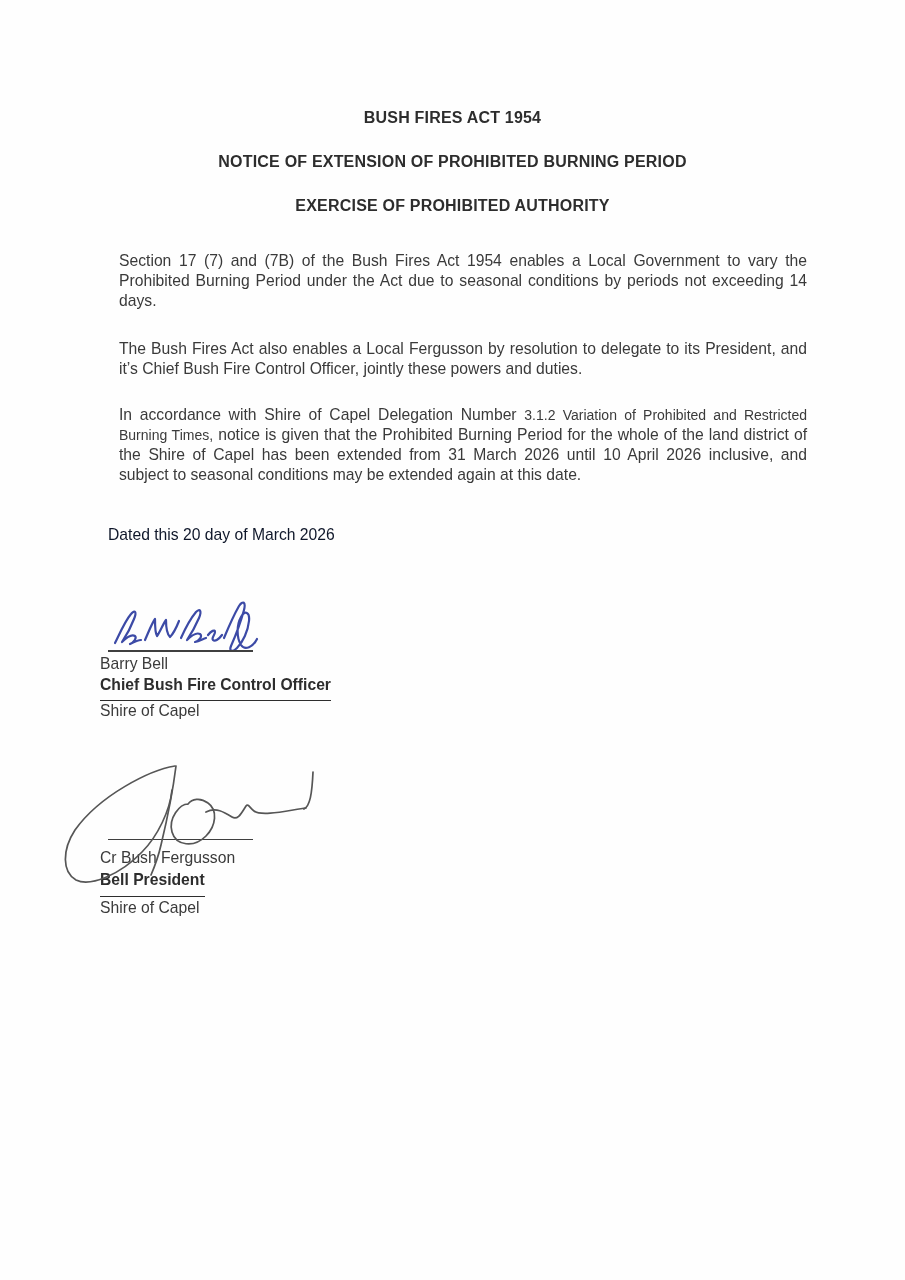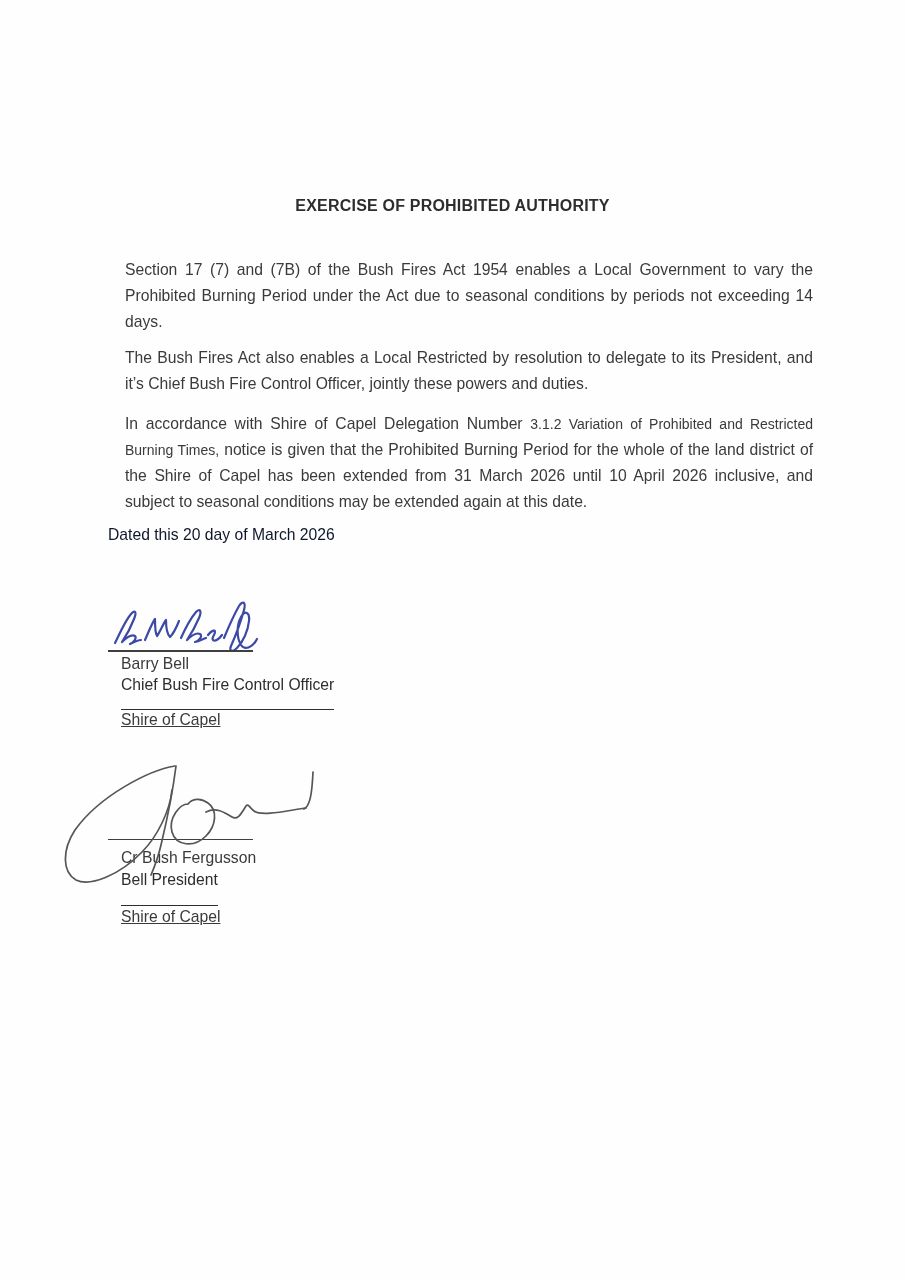"BUSH FIRES ACT 1954" h1.heading { html: none -> <h1>BUSH FIRES ACT 1954</h1> }
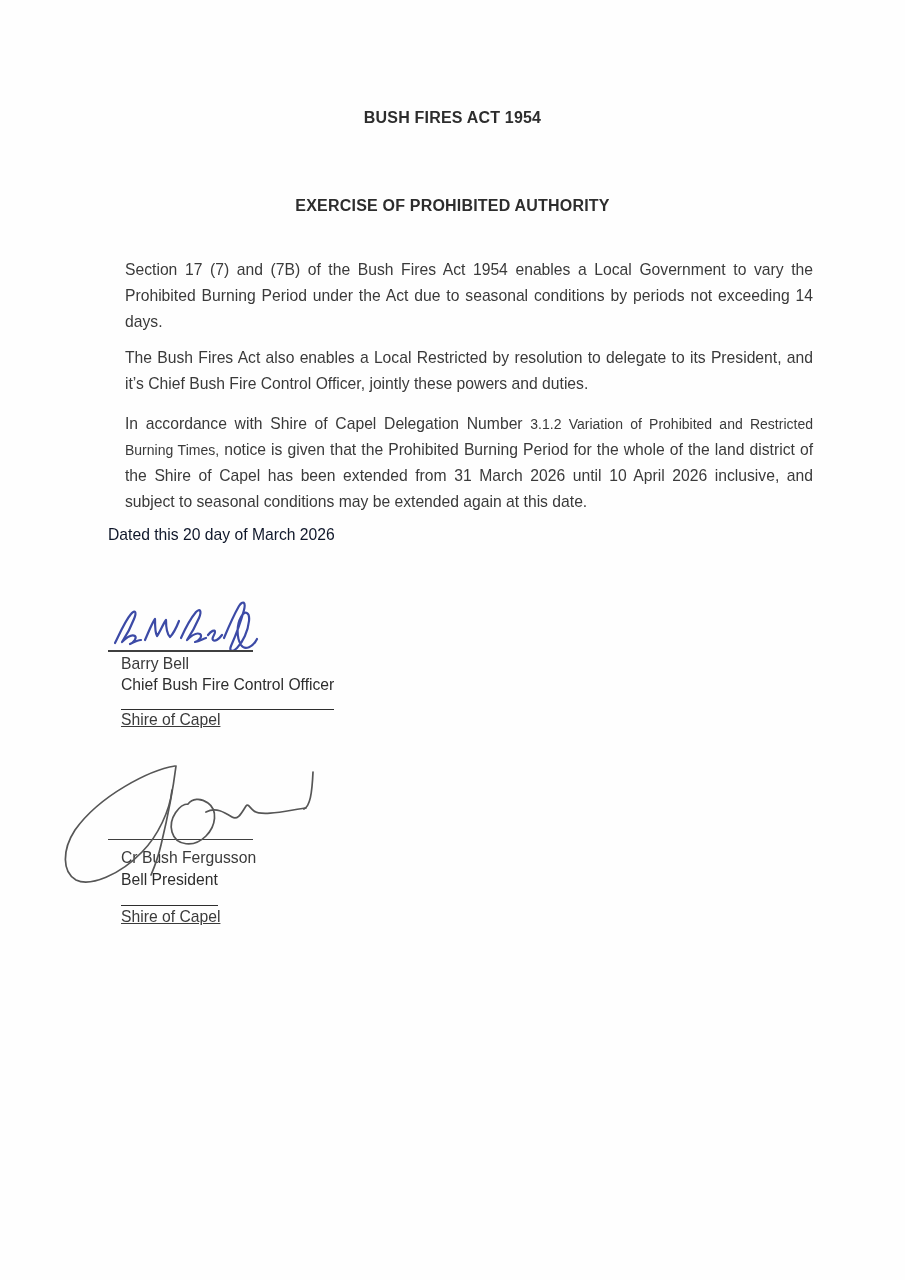"NOTICE OF EXTENSION OF PROHIBITED" h2.heading { html: none -> <h2>NOTICE OF EXTENSION OF PROHIBITED BURNING PERIOD</h2> }
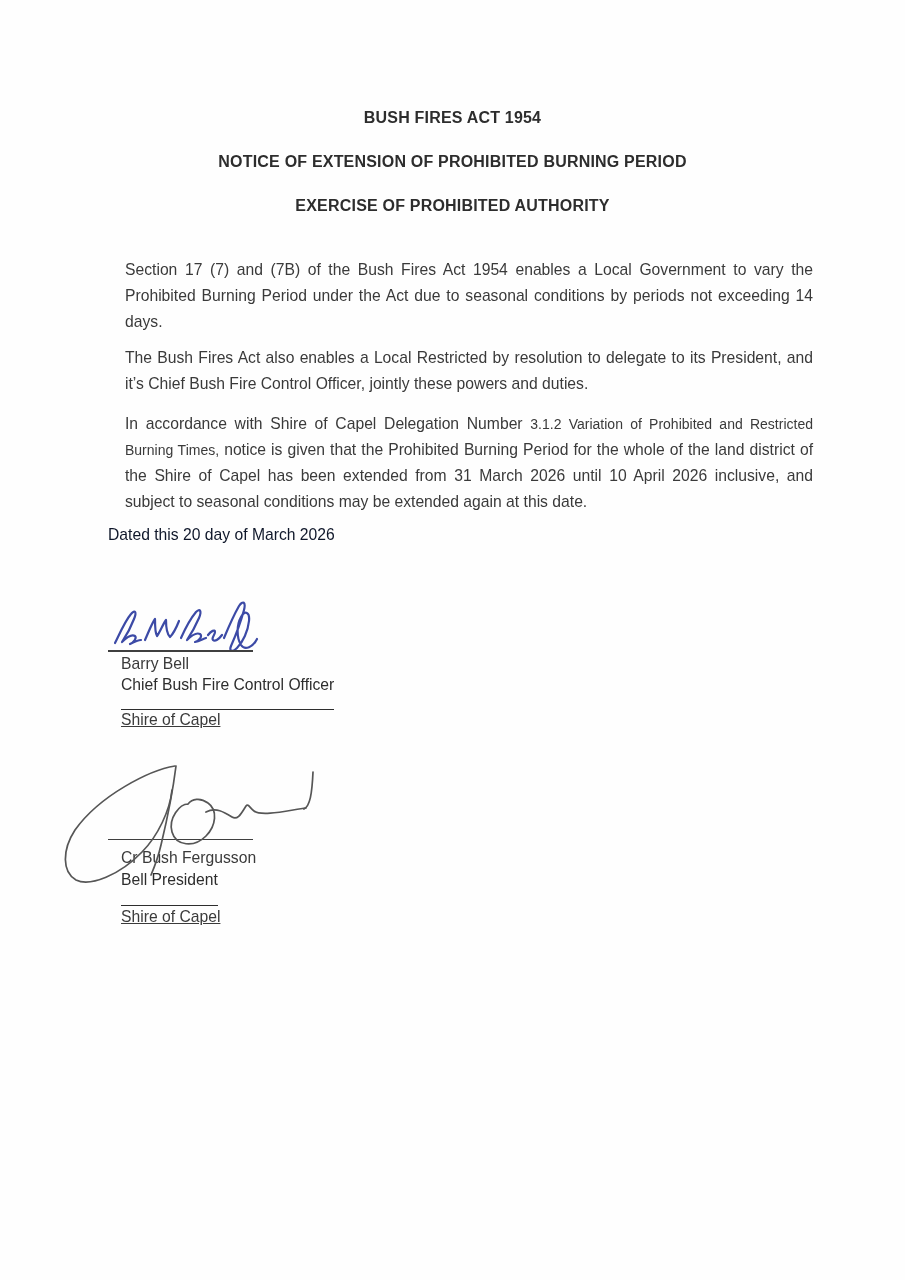"Section 17 (7) and (7B)" .para { line-height: 26px -> 20px; margin: 17px -> 11px }
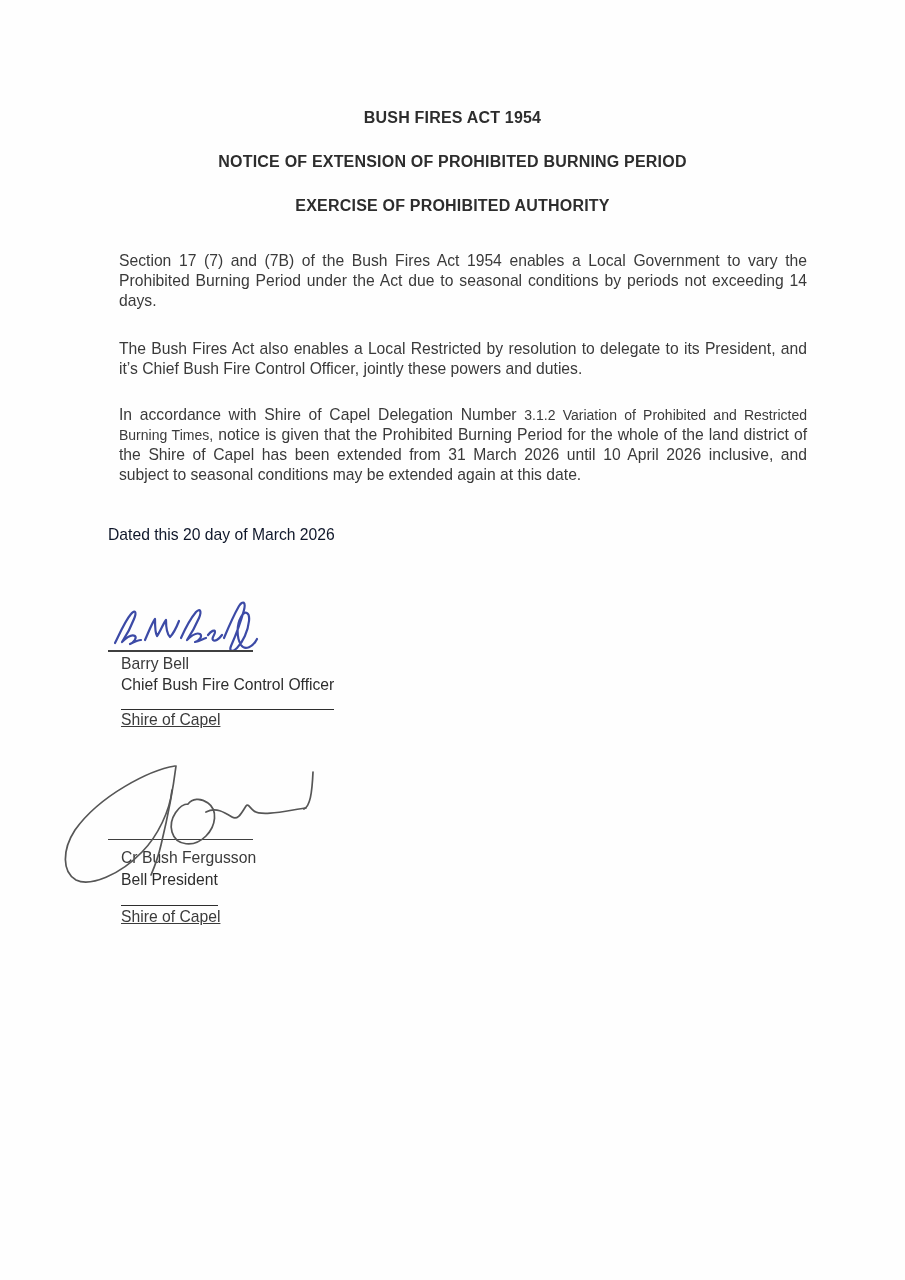"The Bush Fires Act also" p.para { text: Restricted -> Fergusson }
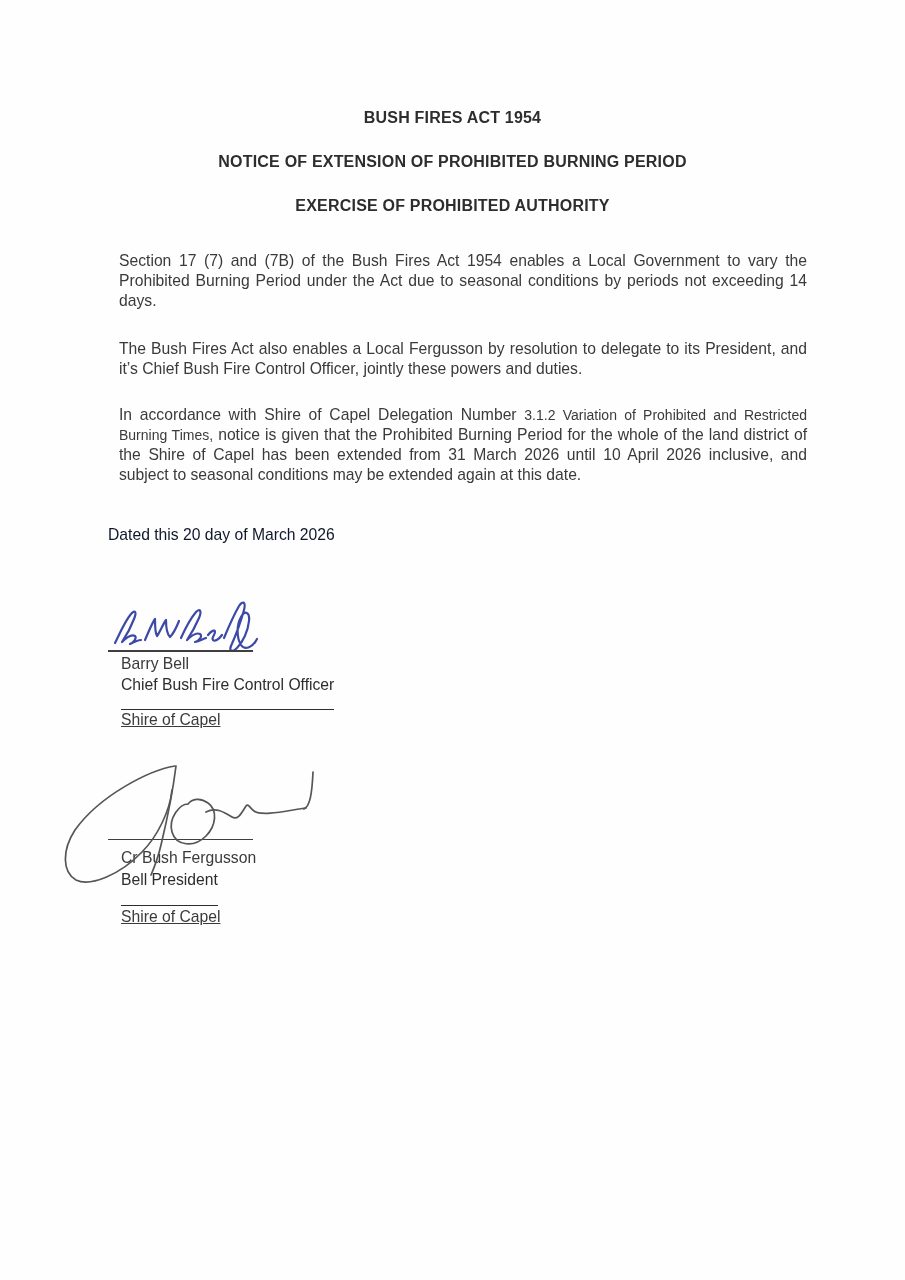"Barry Bell" .sig-text { left: 121px -> 100px }
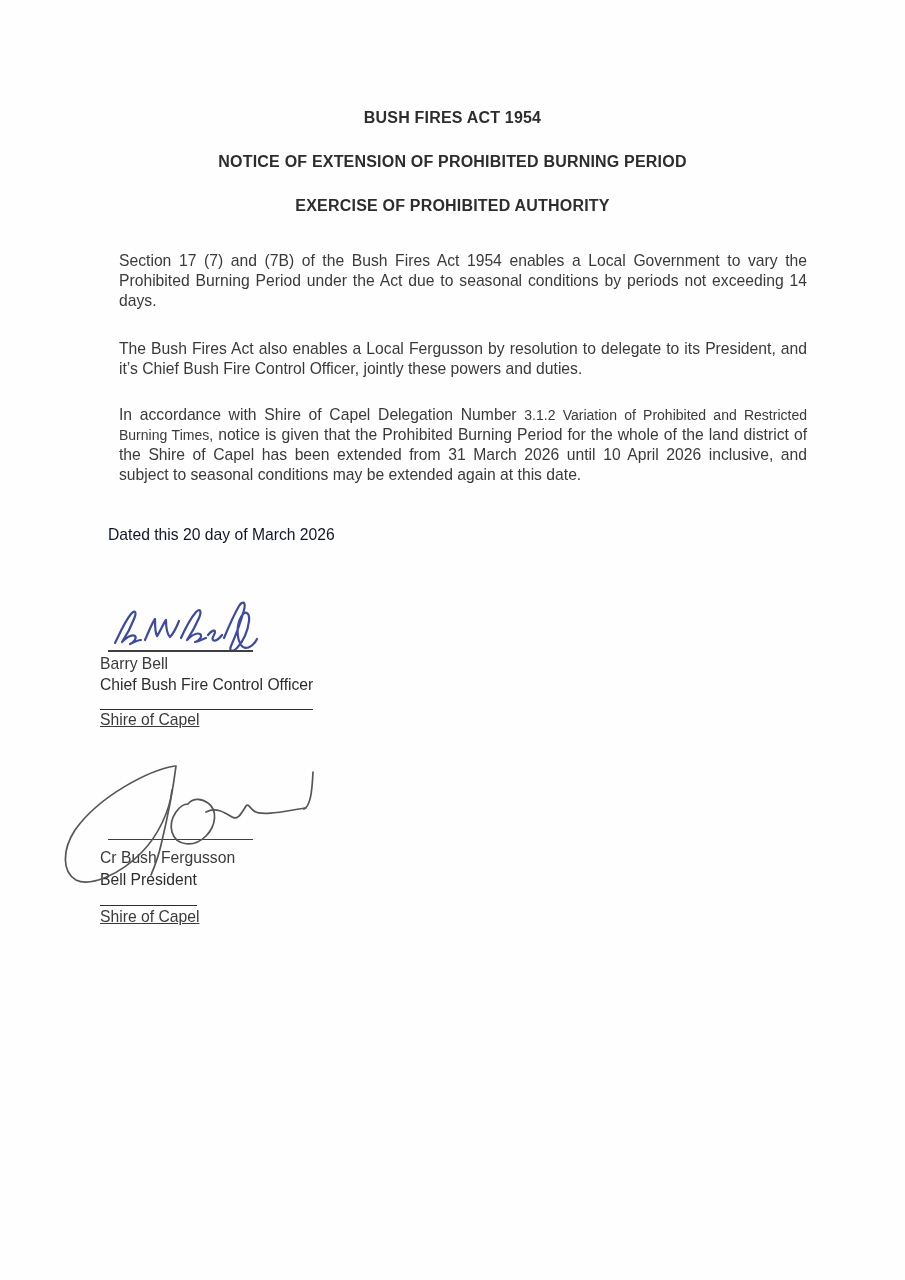"Chief Bush Fire Control Officer" .sig-text .title { font-weight: normal -> bold; padding-bottom: 14px -> 5px }
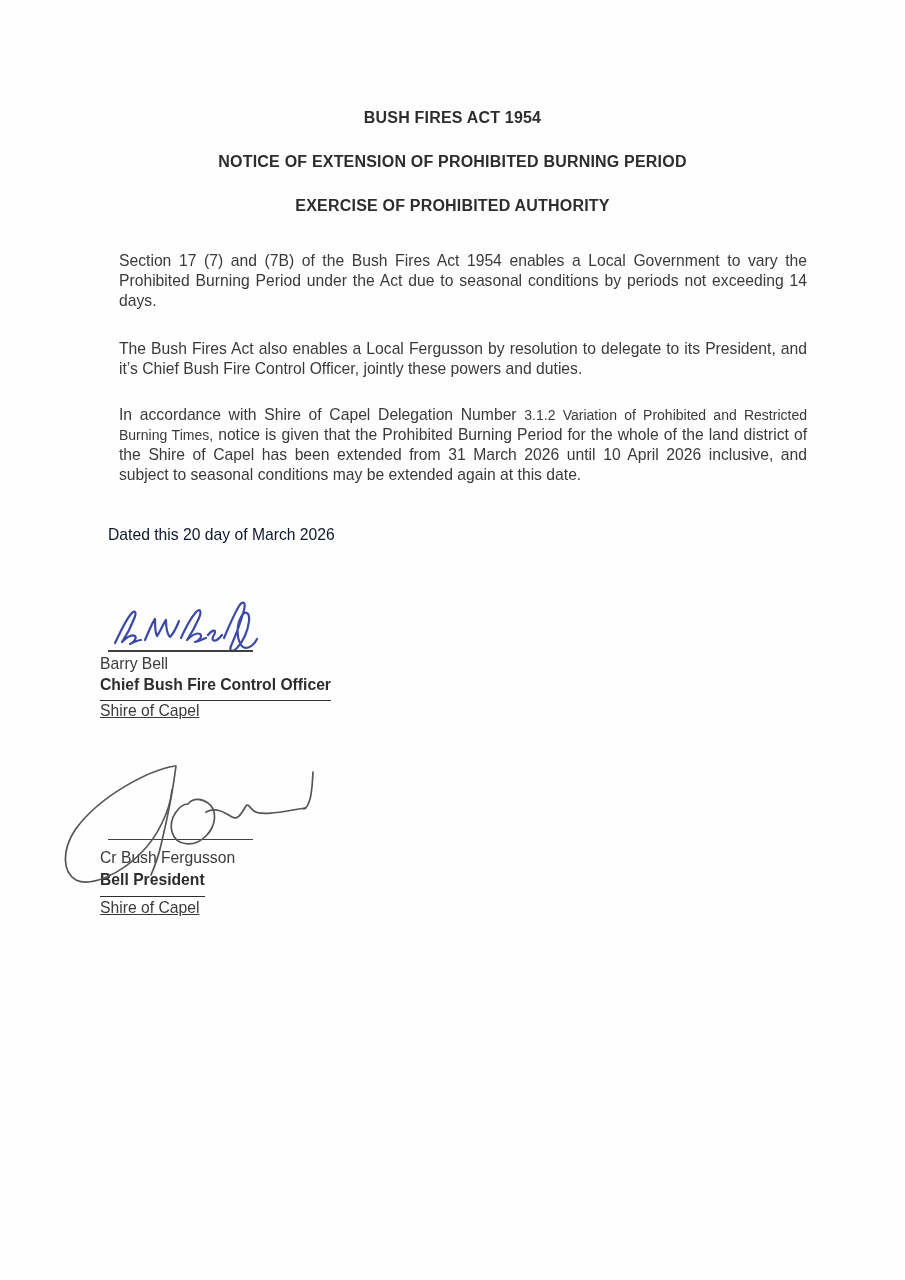"Shire of Capel" .sig-text .org { text-decoration: underline -> none }
